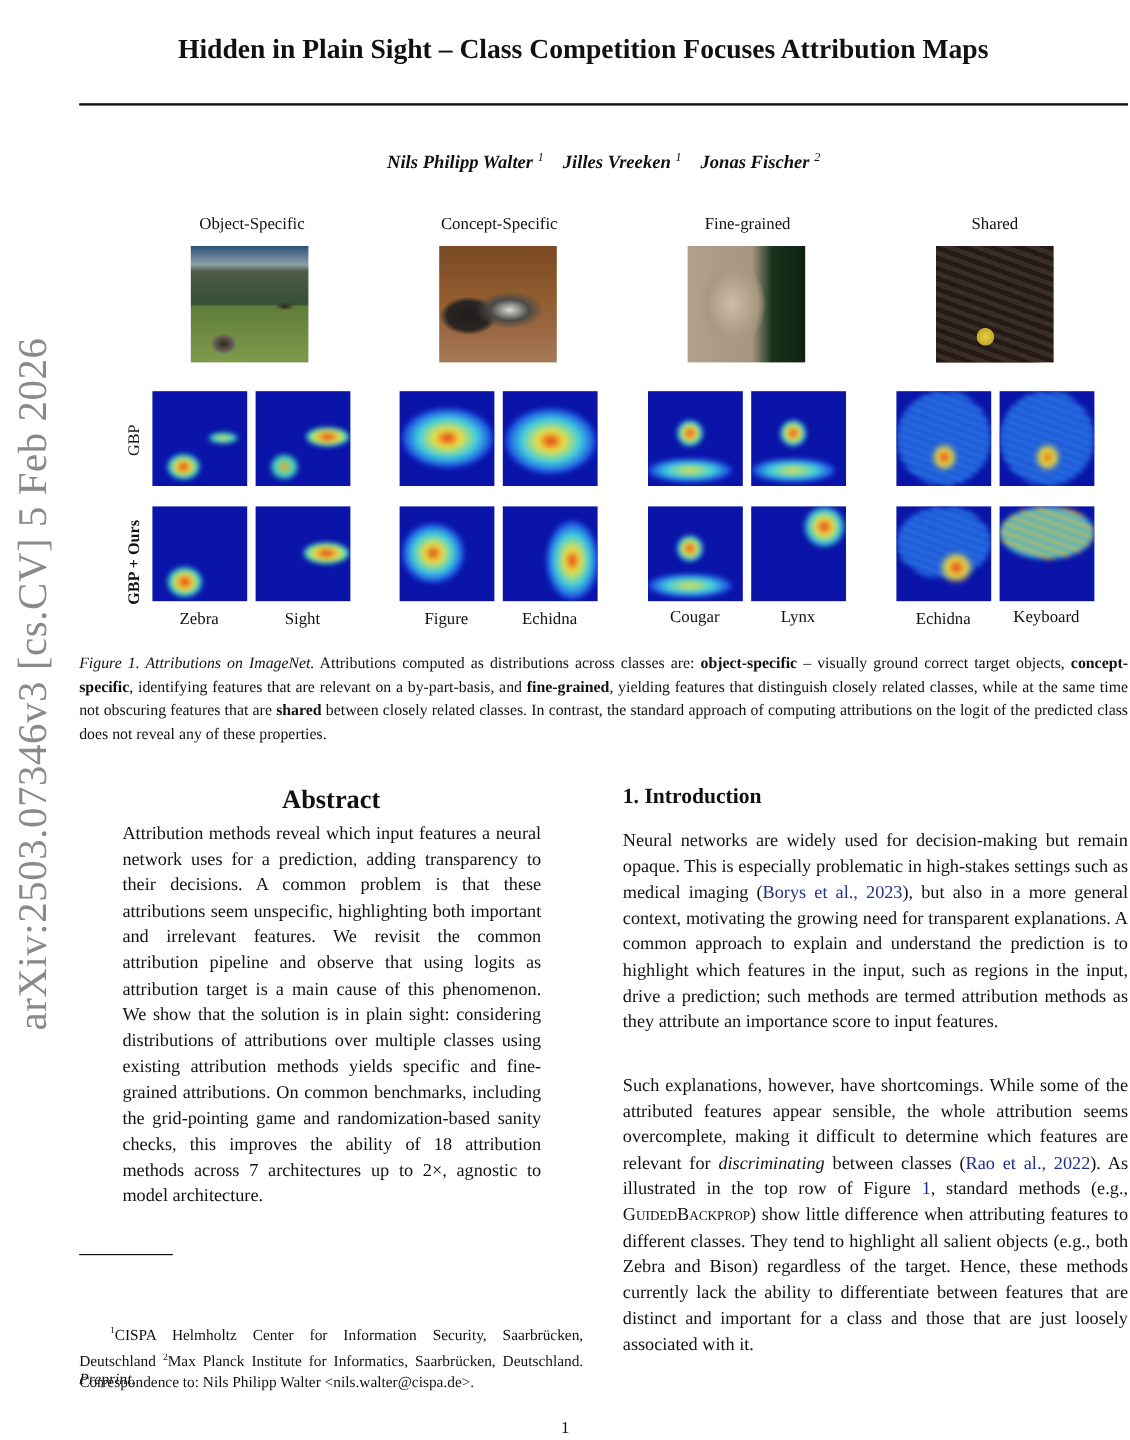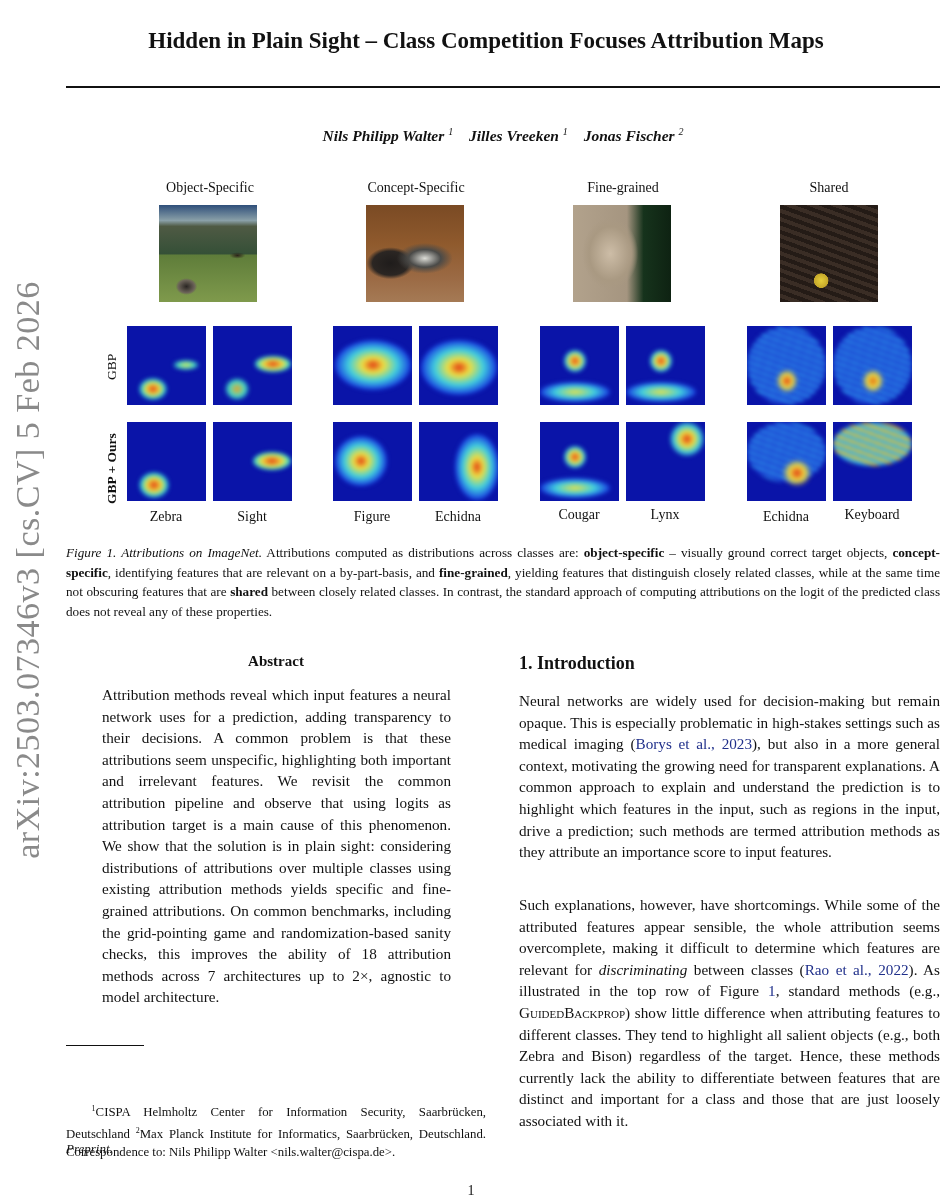"Abstract" .abs-head { font-size: 15px -> 22px }
